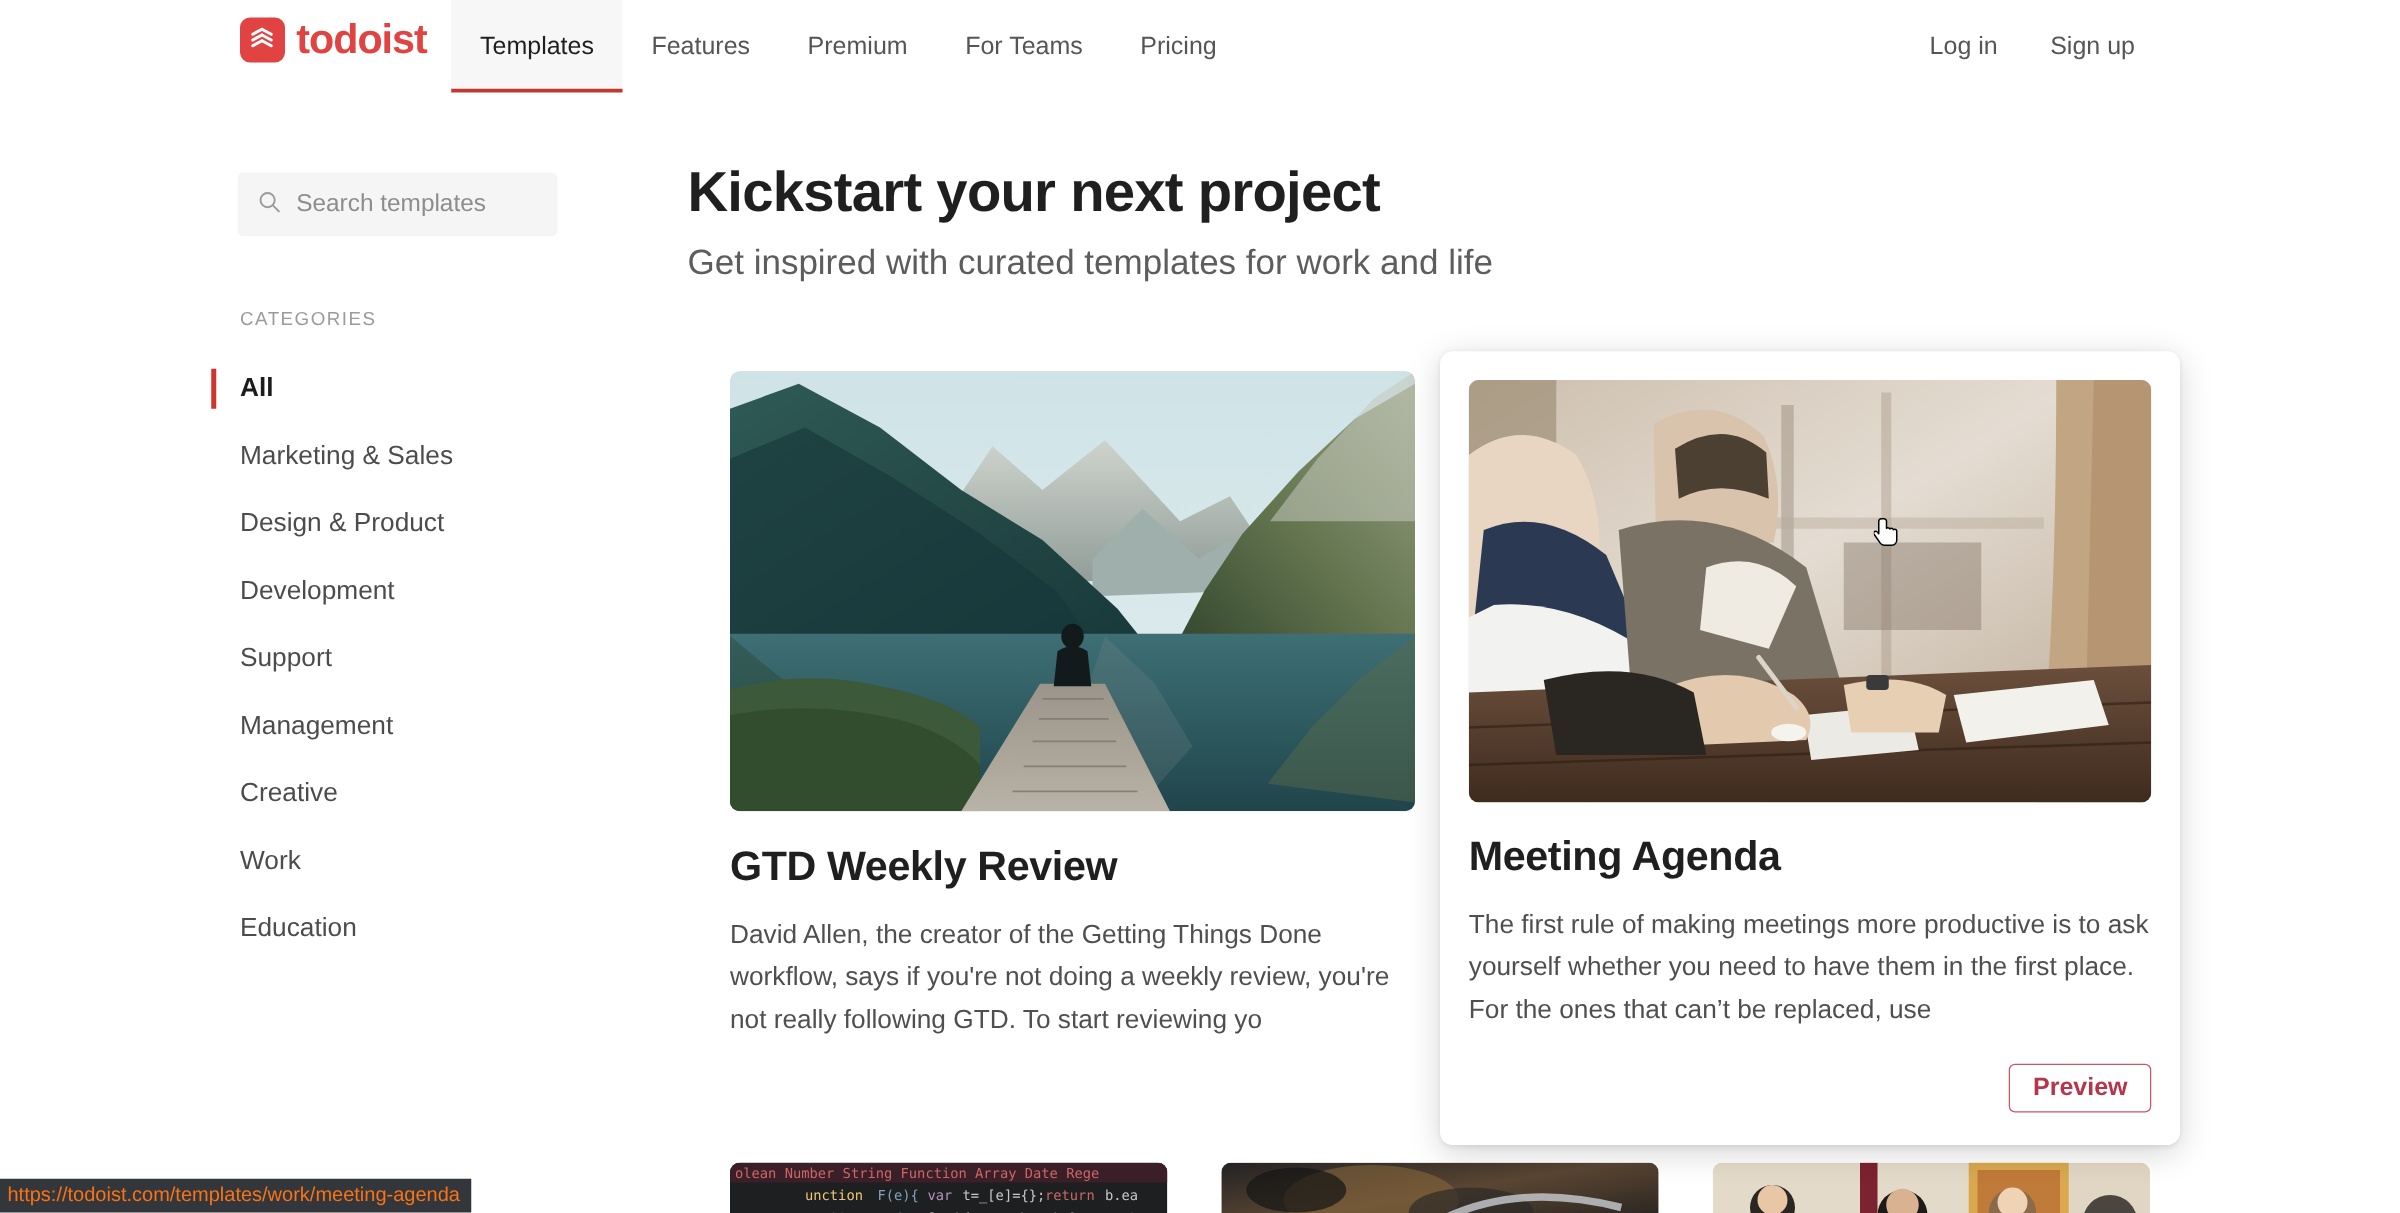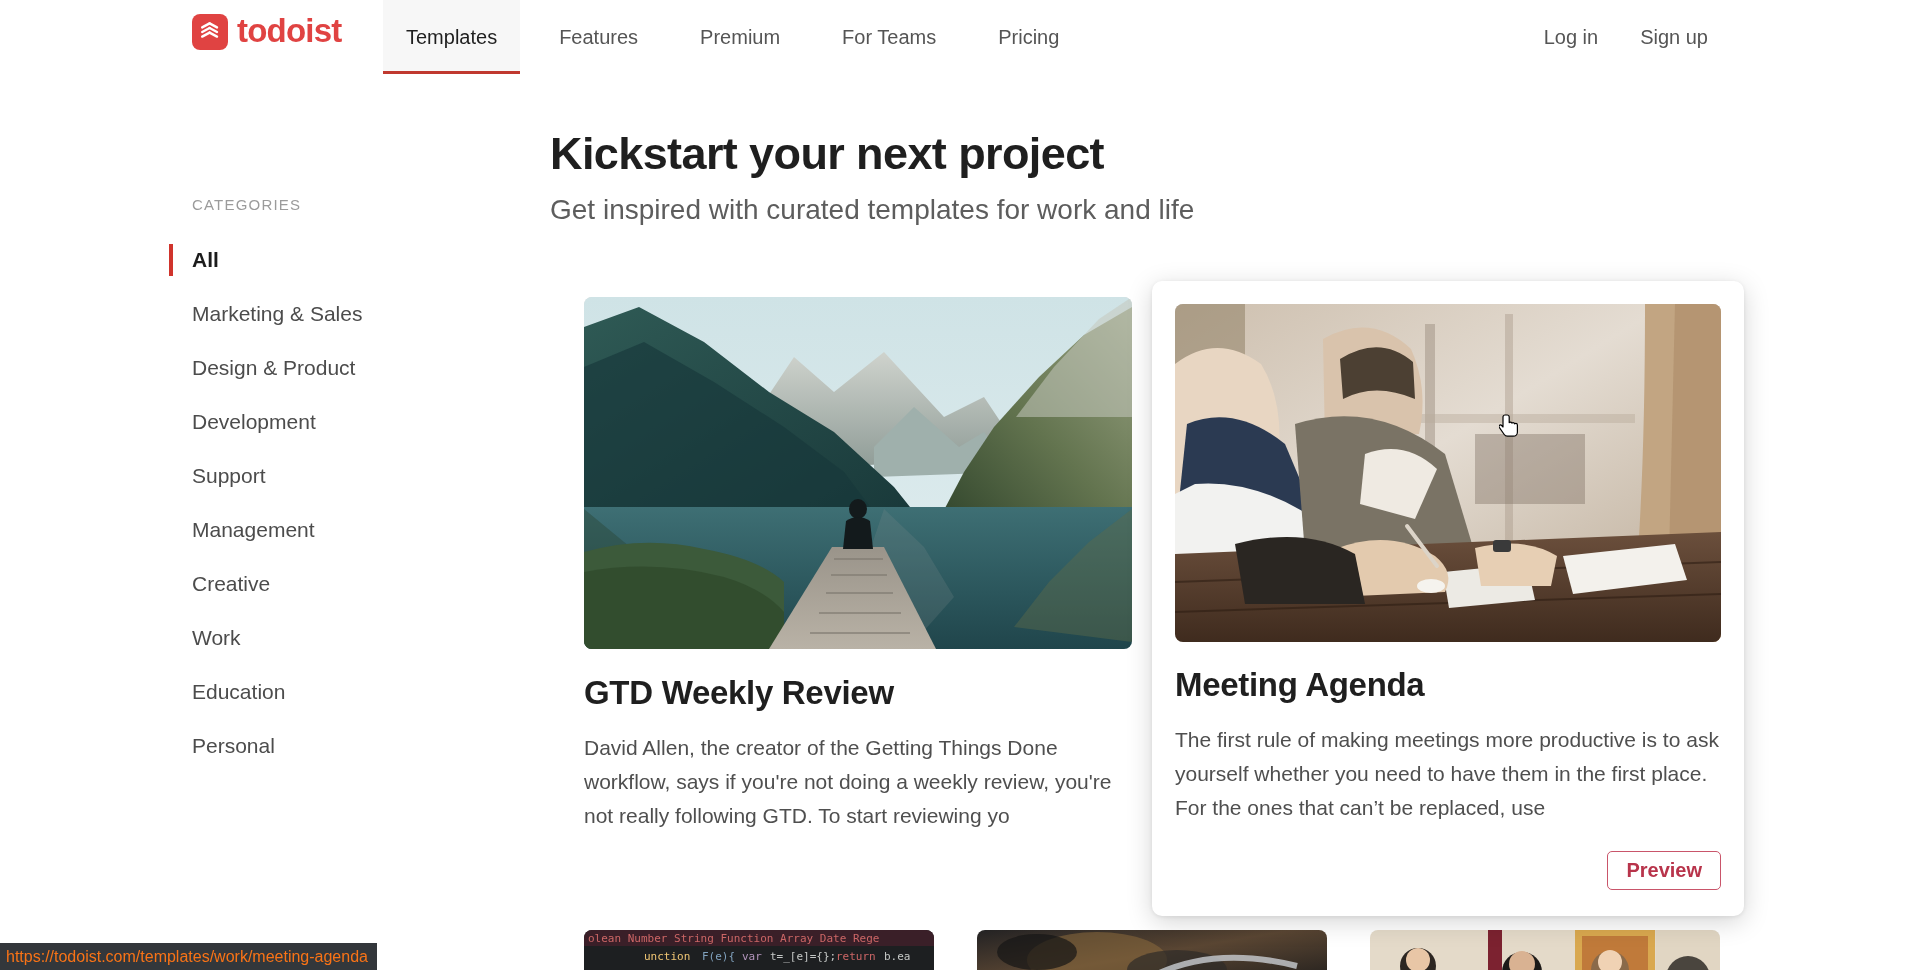"Templates" .nav-main { gap: 16px -> none; left: 383px -> 361px }
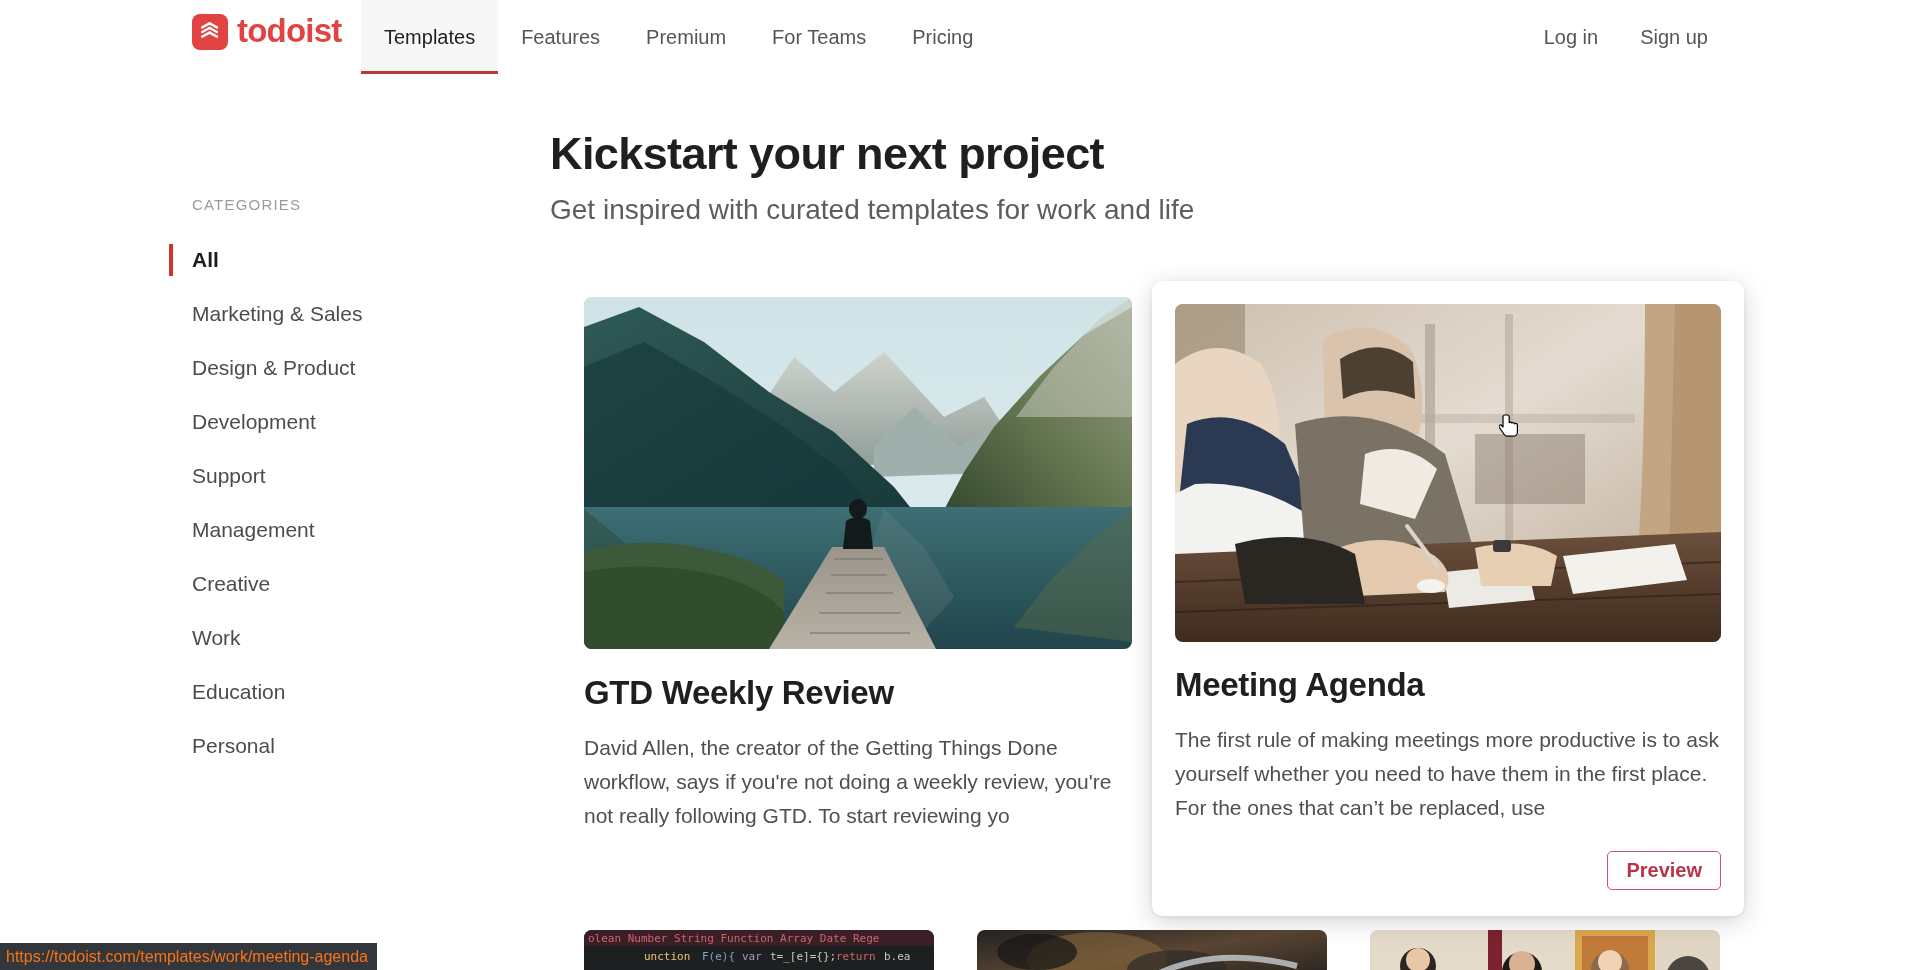"Search templates" div.search-box { html: none -> <div> <span> <svg> <circle></circle> <line></line> </svg> </span> <input> </div> }
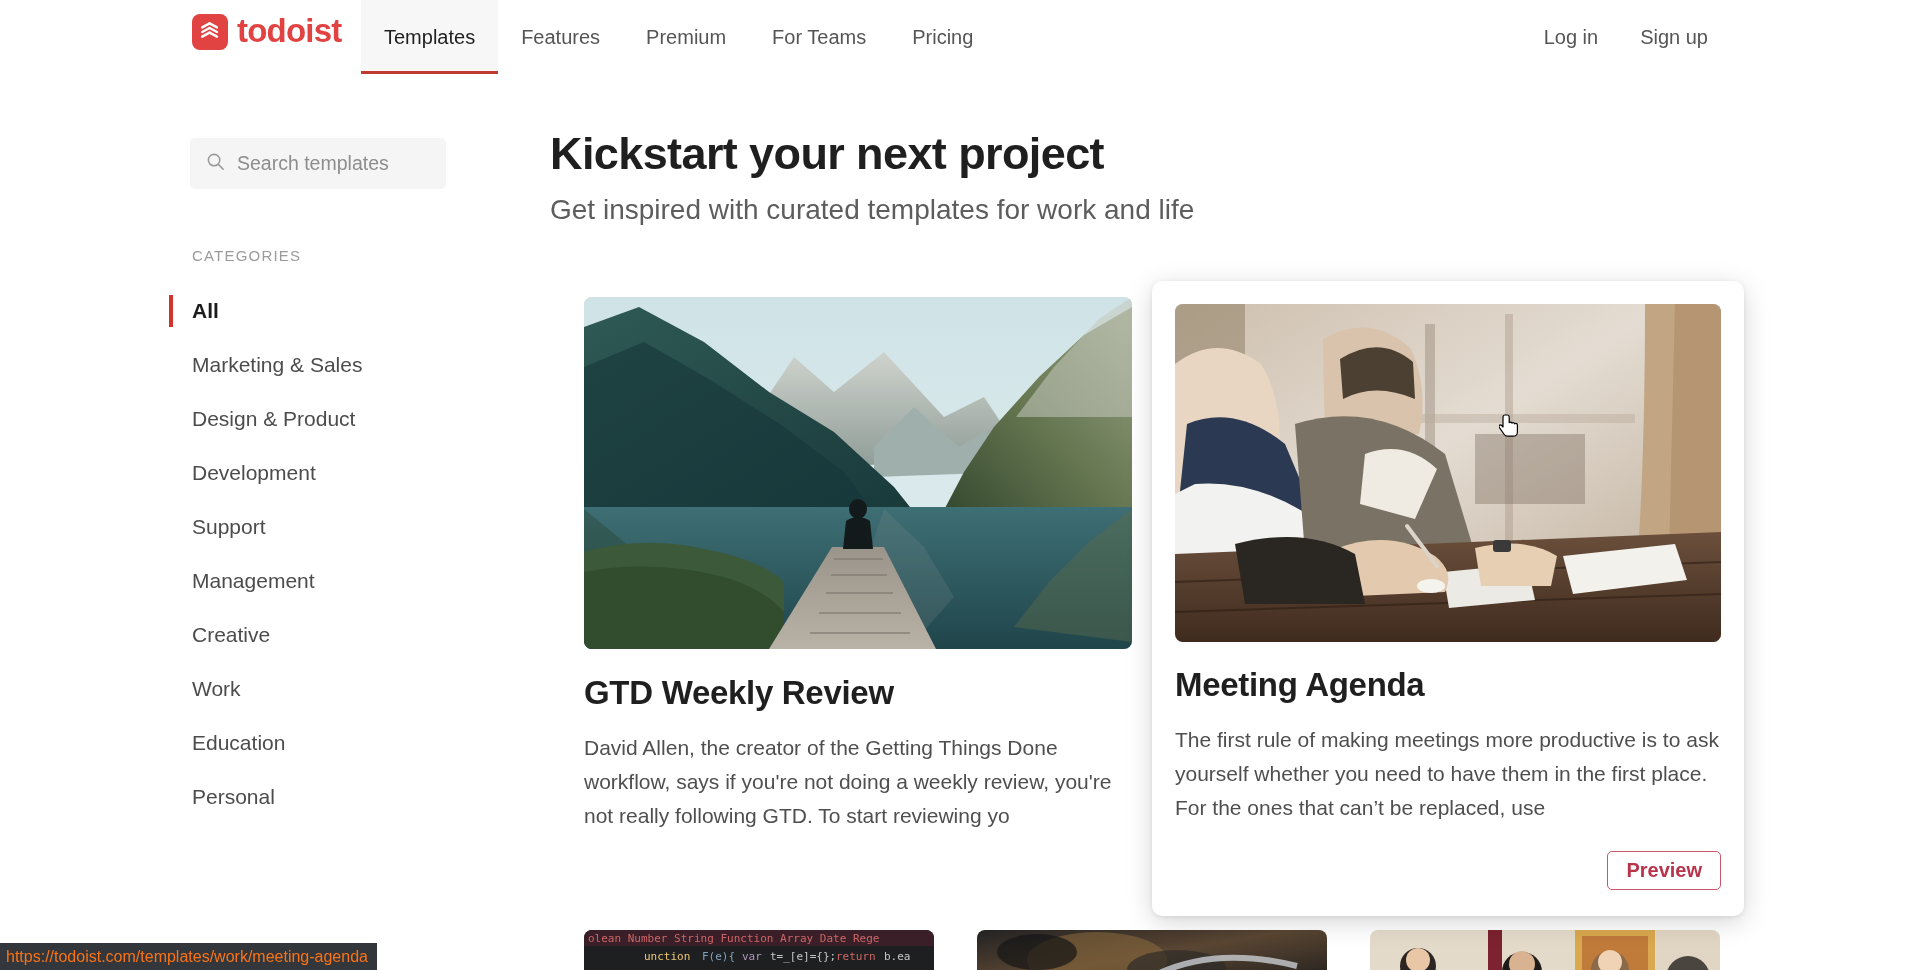"Personal" div.cat-item { html: <div>Personal</div> -> none }
